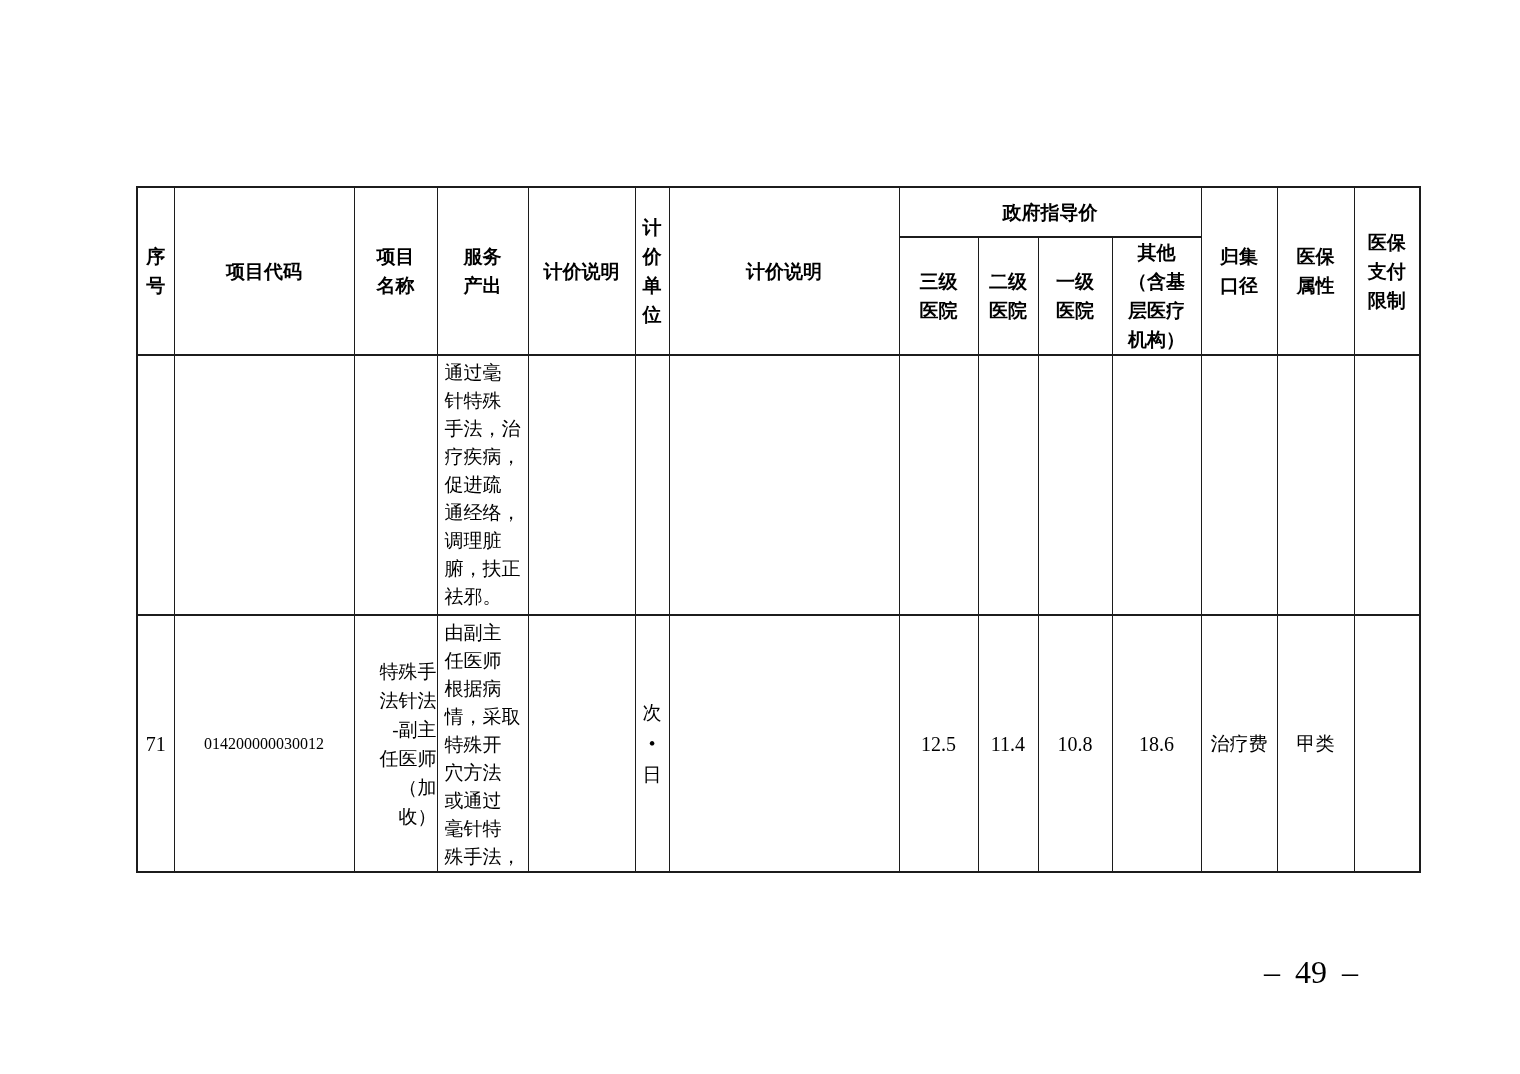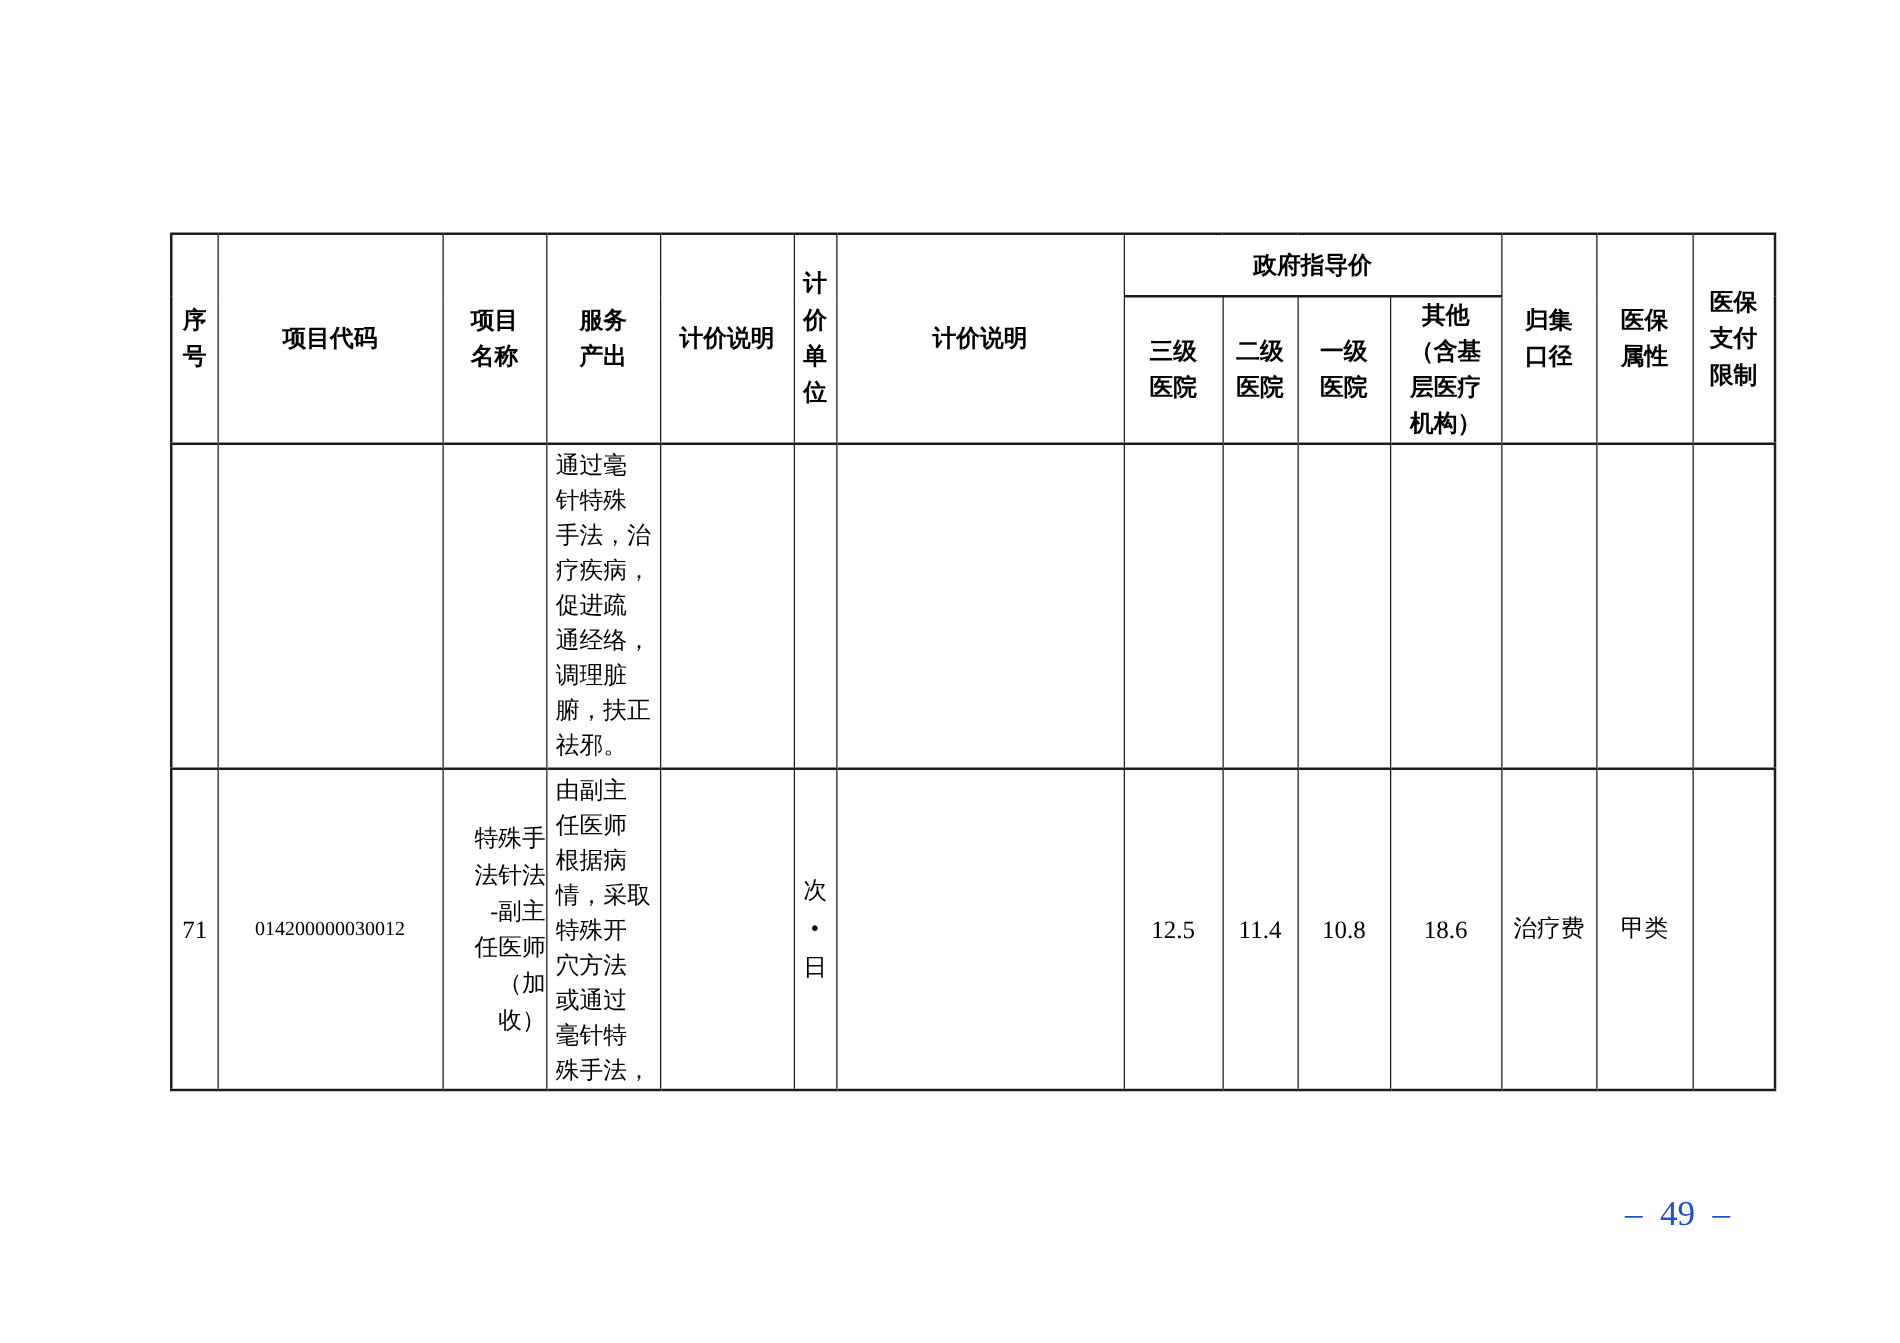"– 49 –" .pagenum { color: #1d4ed8 -> #000000; font-size: 28px -> 32px; left: 1300px -> 1264px }
